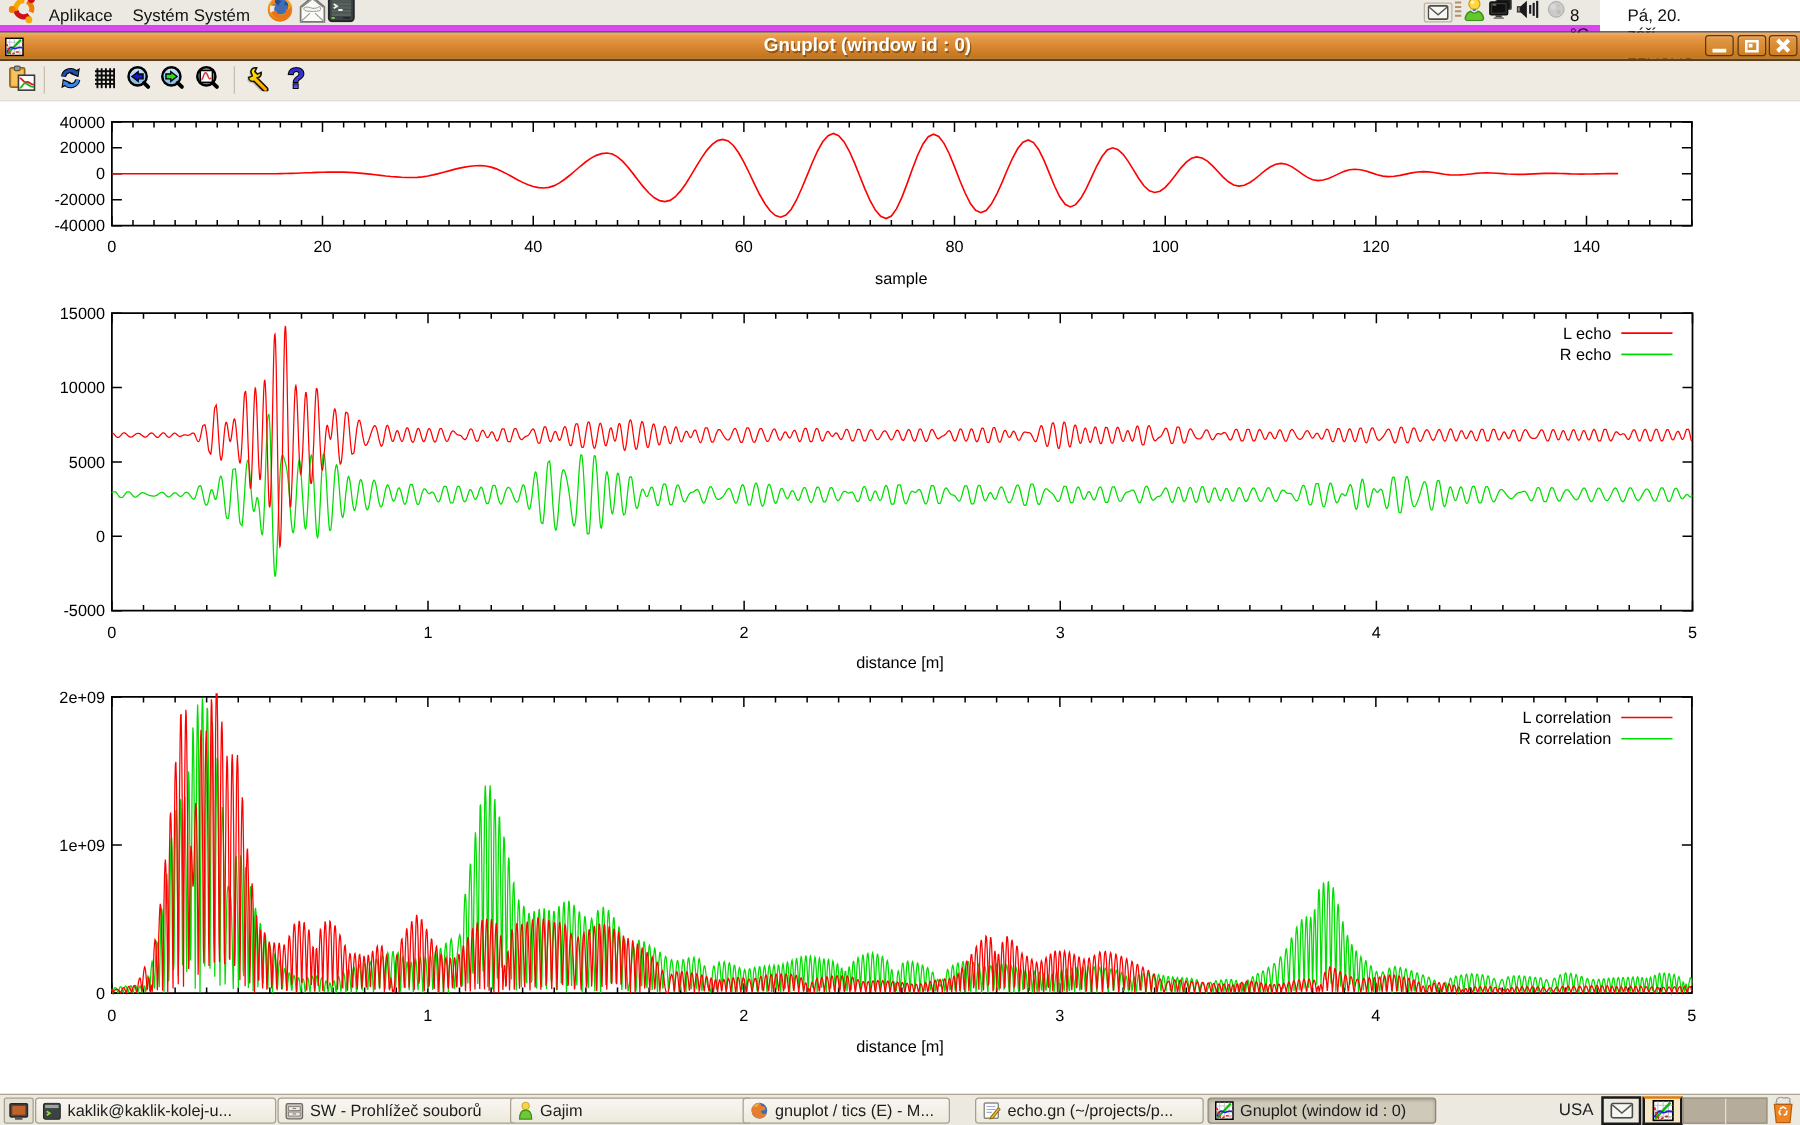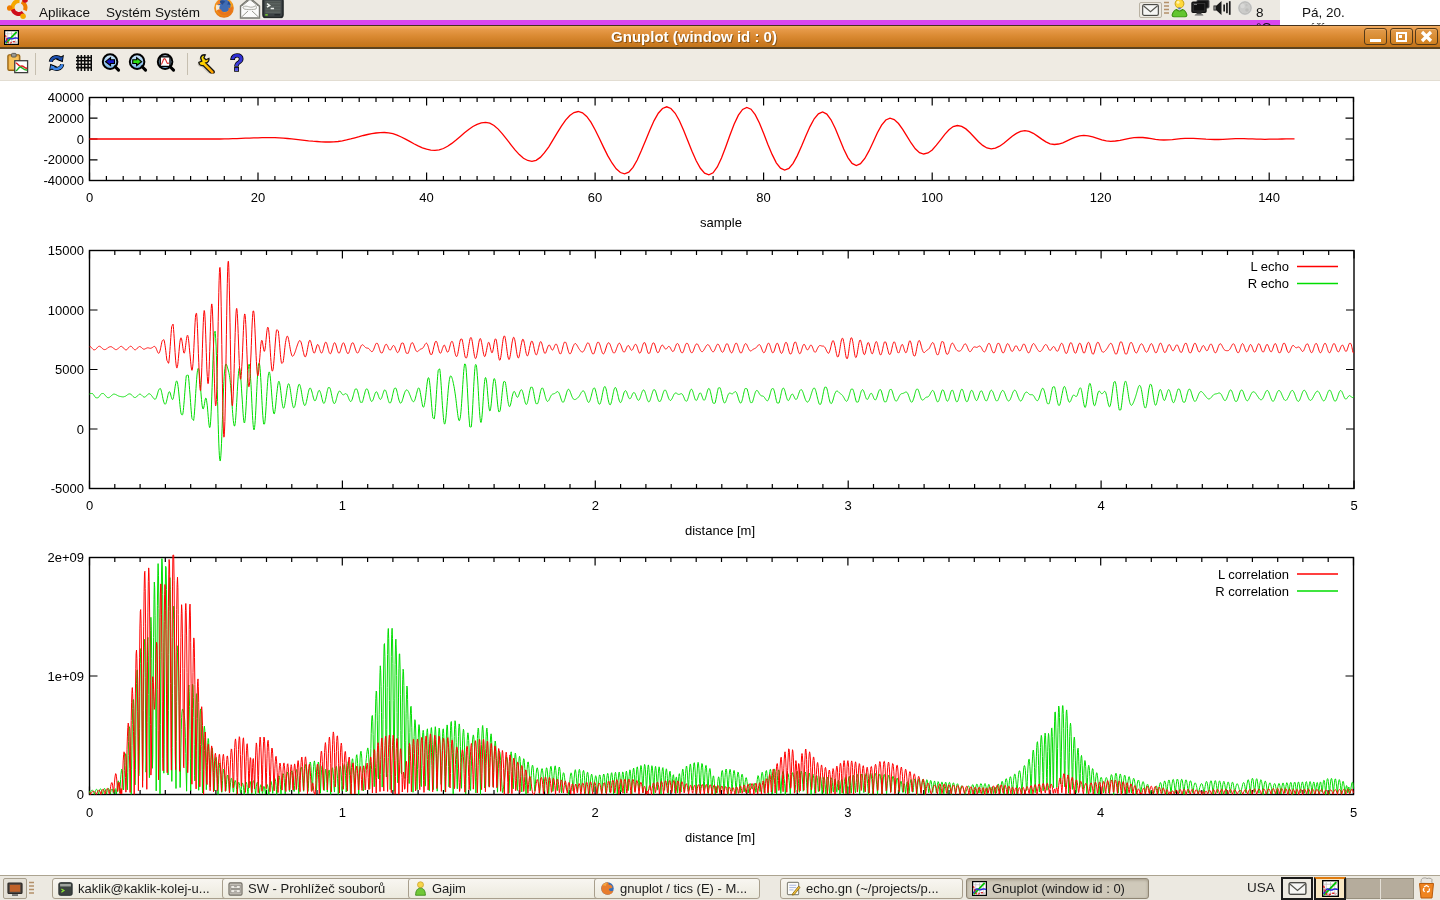"kaklik@kaklik-kolej-u..." div.tbtn { left: 52px -> 28px }
